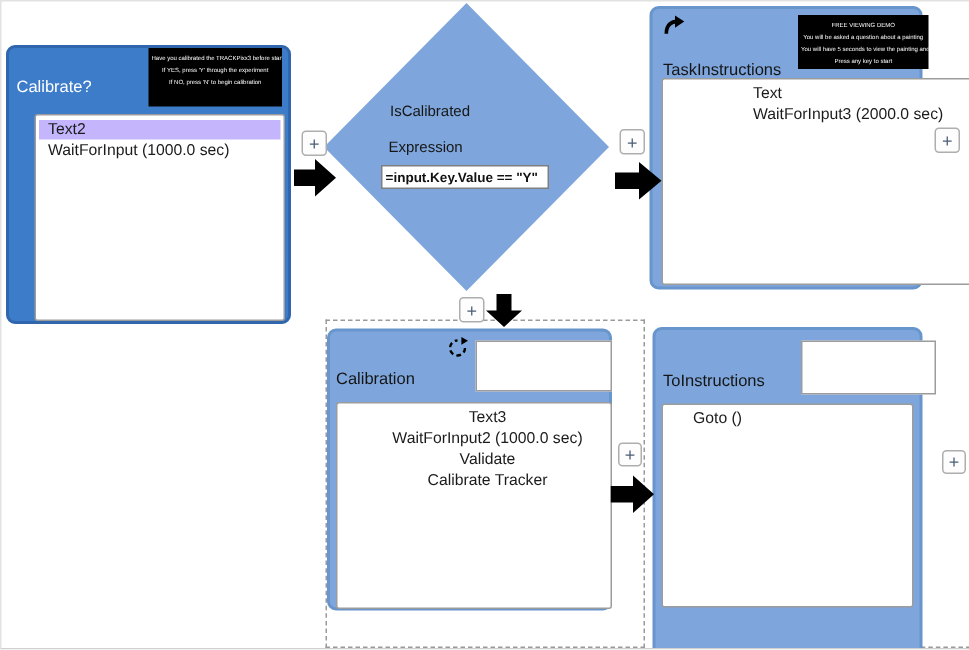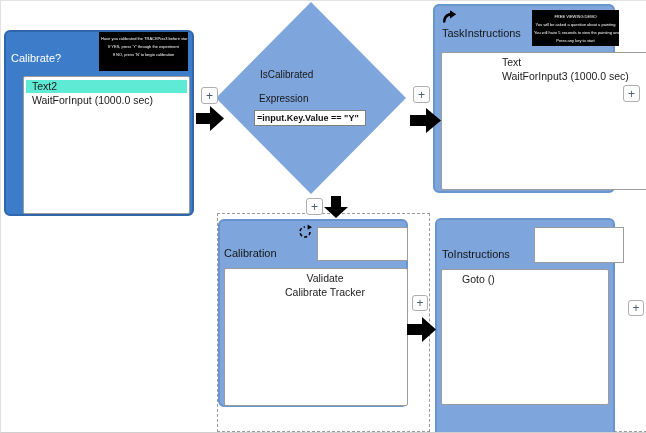"TaskInstructions" div.state-title { top: 21px -> 35px }
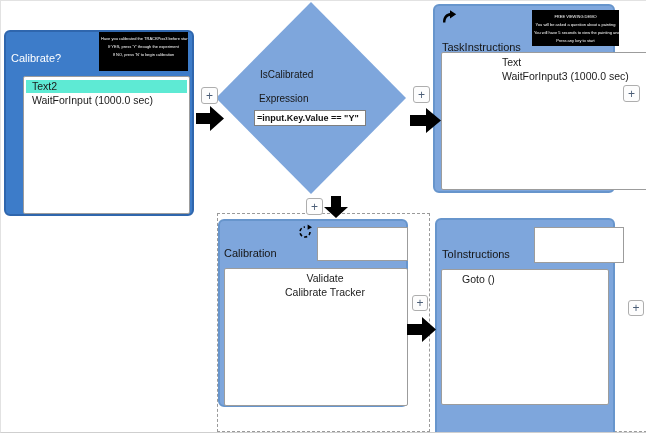"WaitForInput3 (1000.0 sec)" div.row { text: 1000.0 -> 2000.0 }
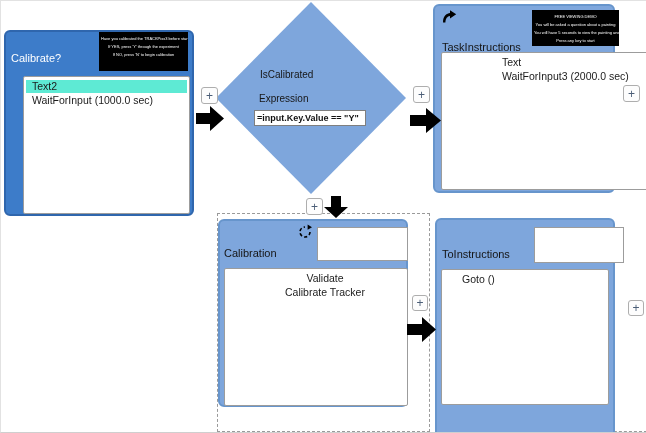"Text2" .row.sel { background: #5eead4 -> #c4b5fd }
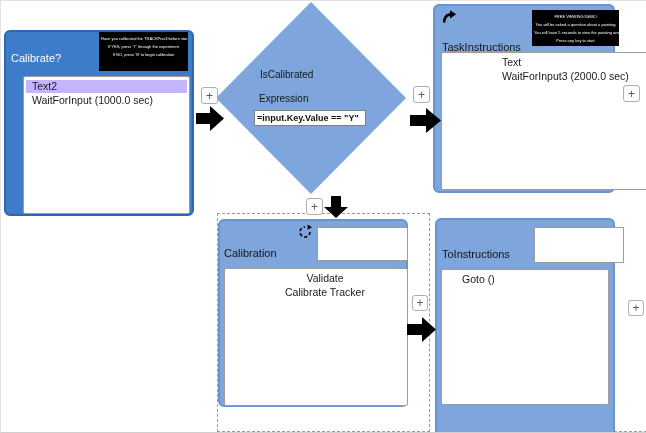"Text3" div.row { html: none -> <div>Text3</div> }
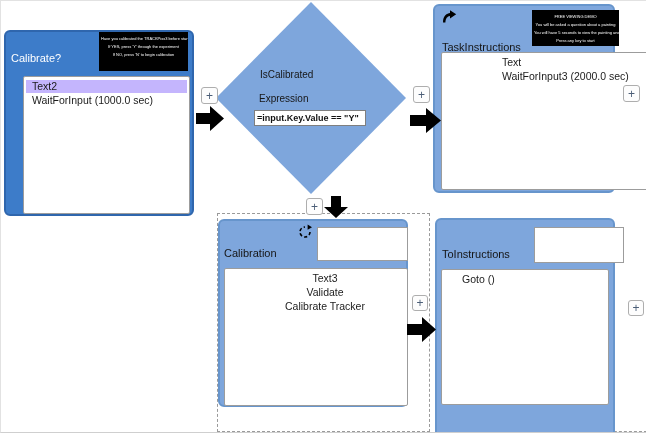"WaitForInput2 (1000.0 sec)" div.row { html: none -> <div>WaitForInput2 (1000.0 sec)</div> }
